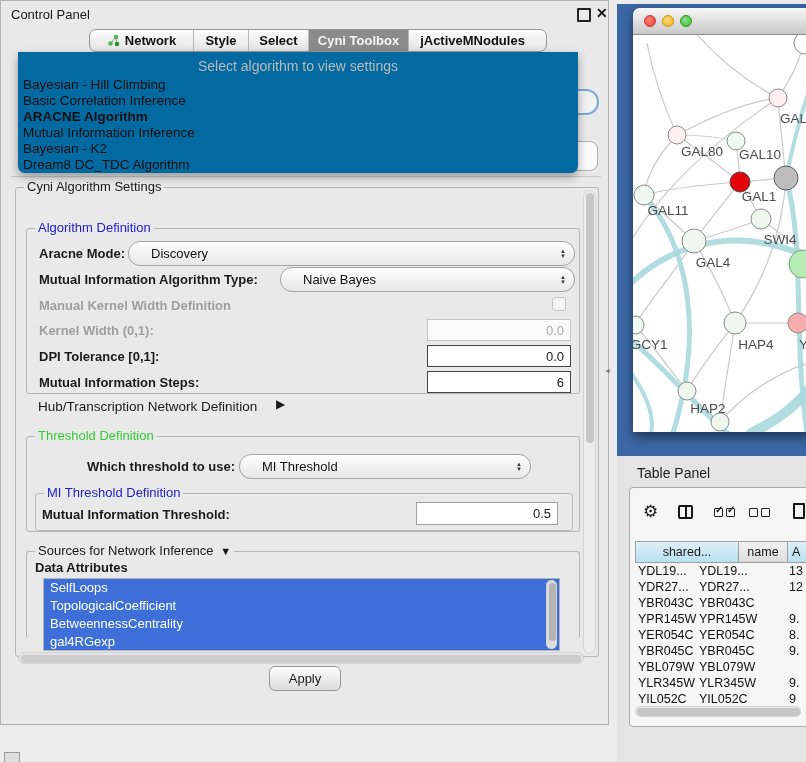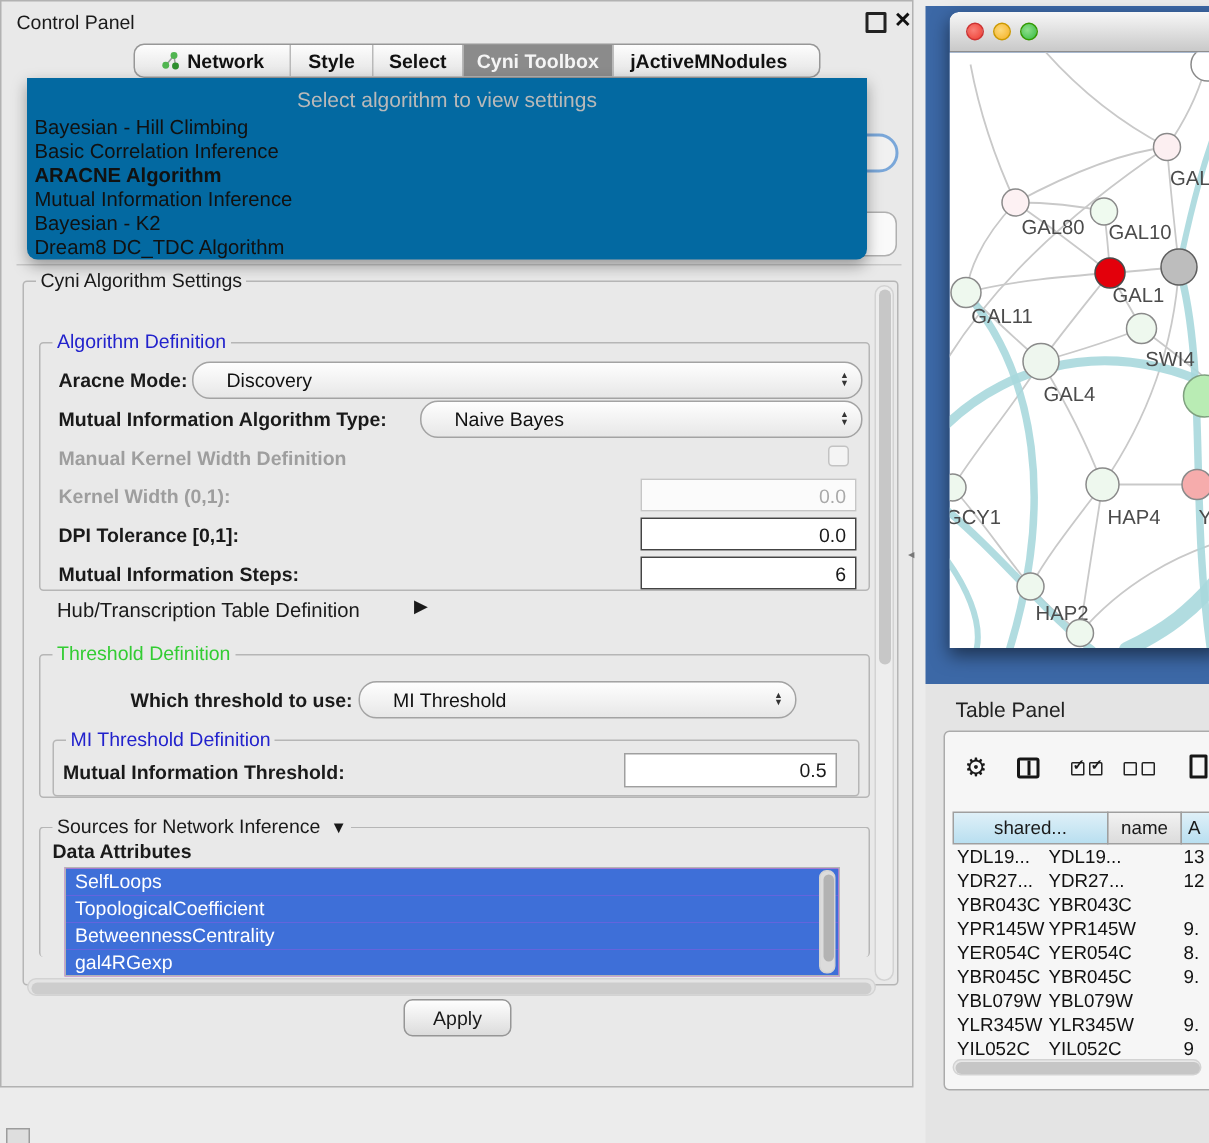"Hub/Transcription Table Definition" span.abs { text: Table -> Network }
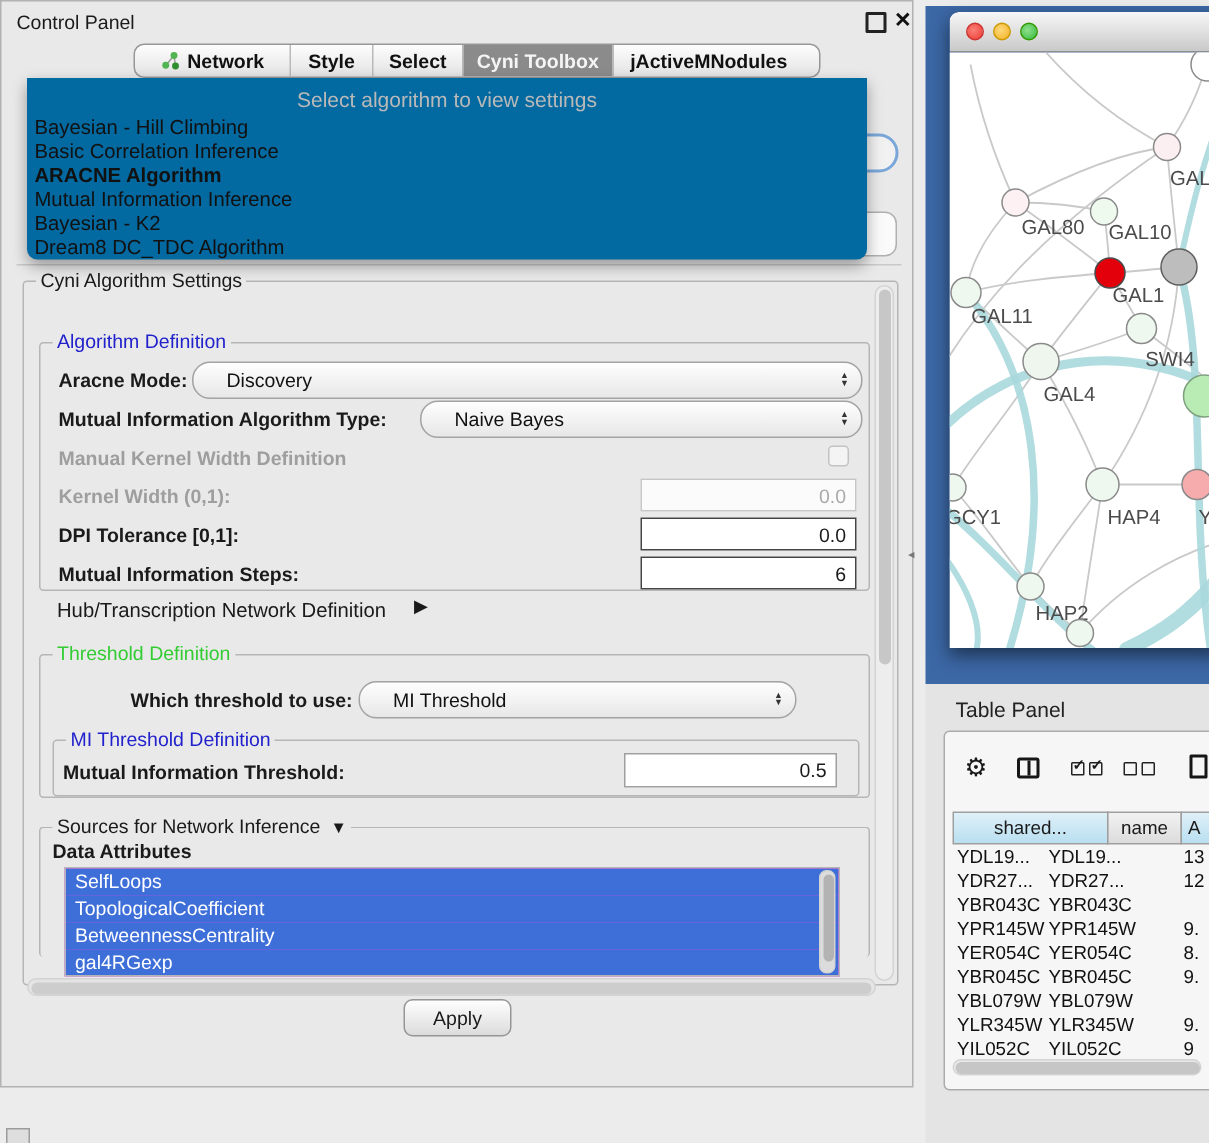"SelfLoops" div.abs { background: #d946ef -> #f97316 }
